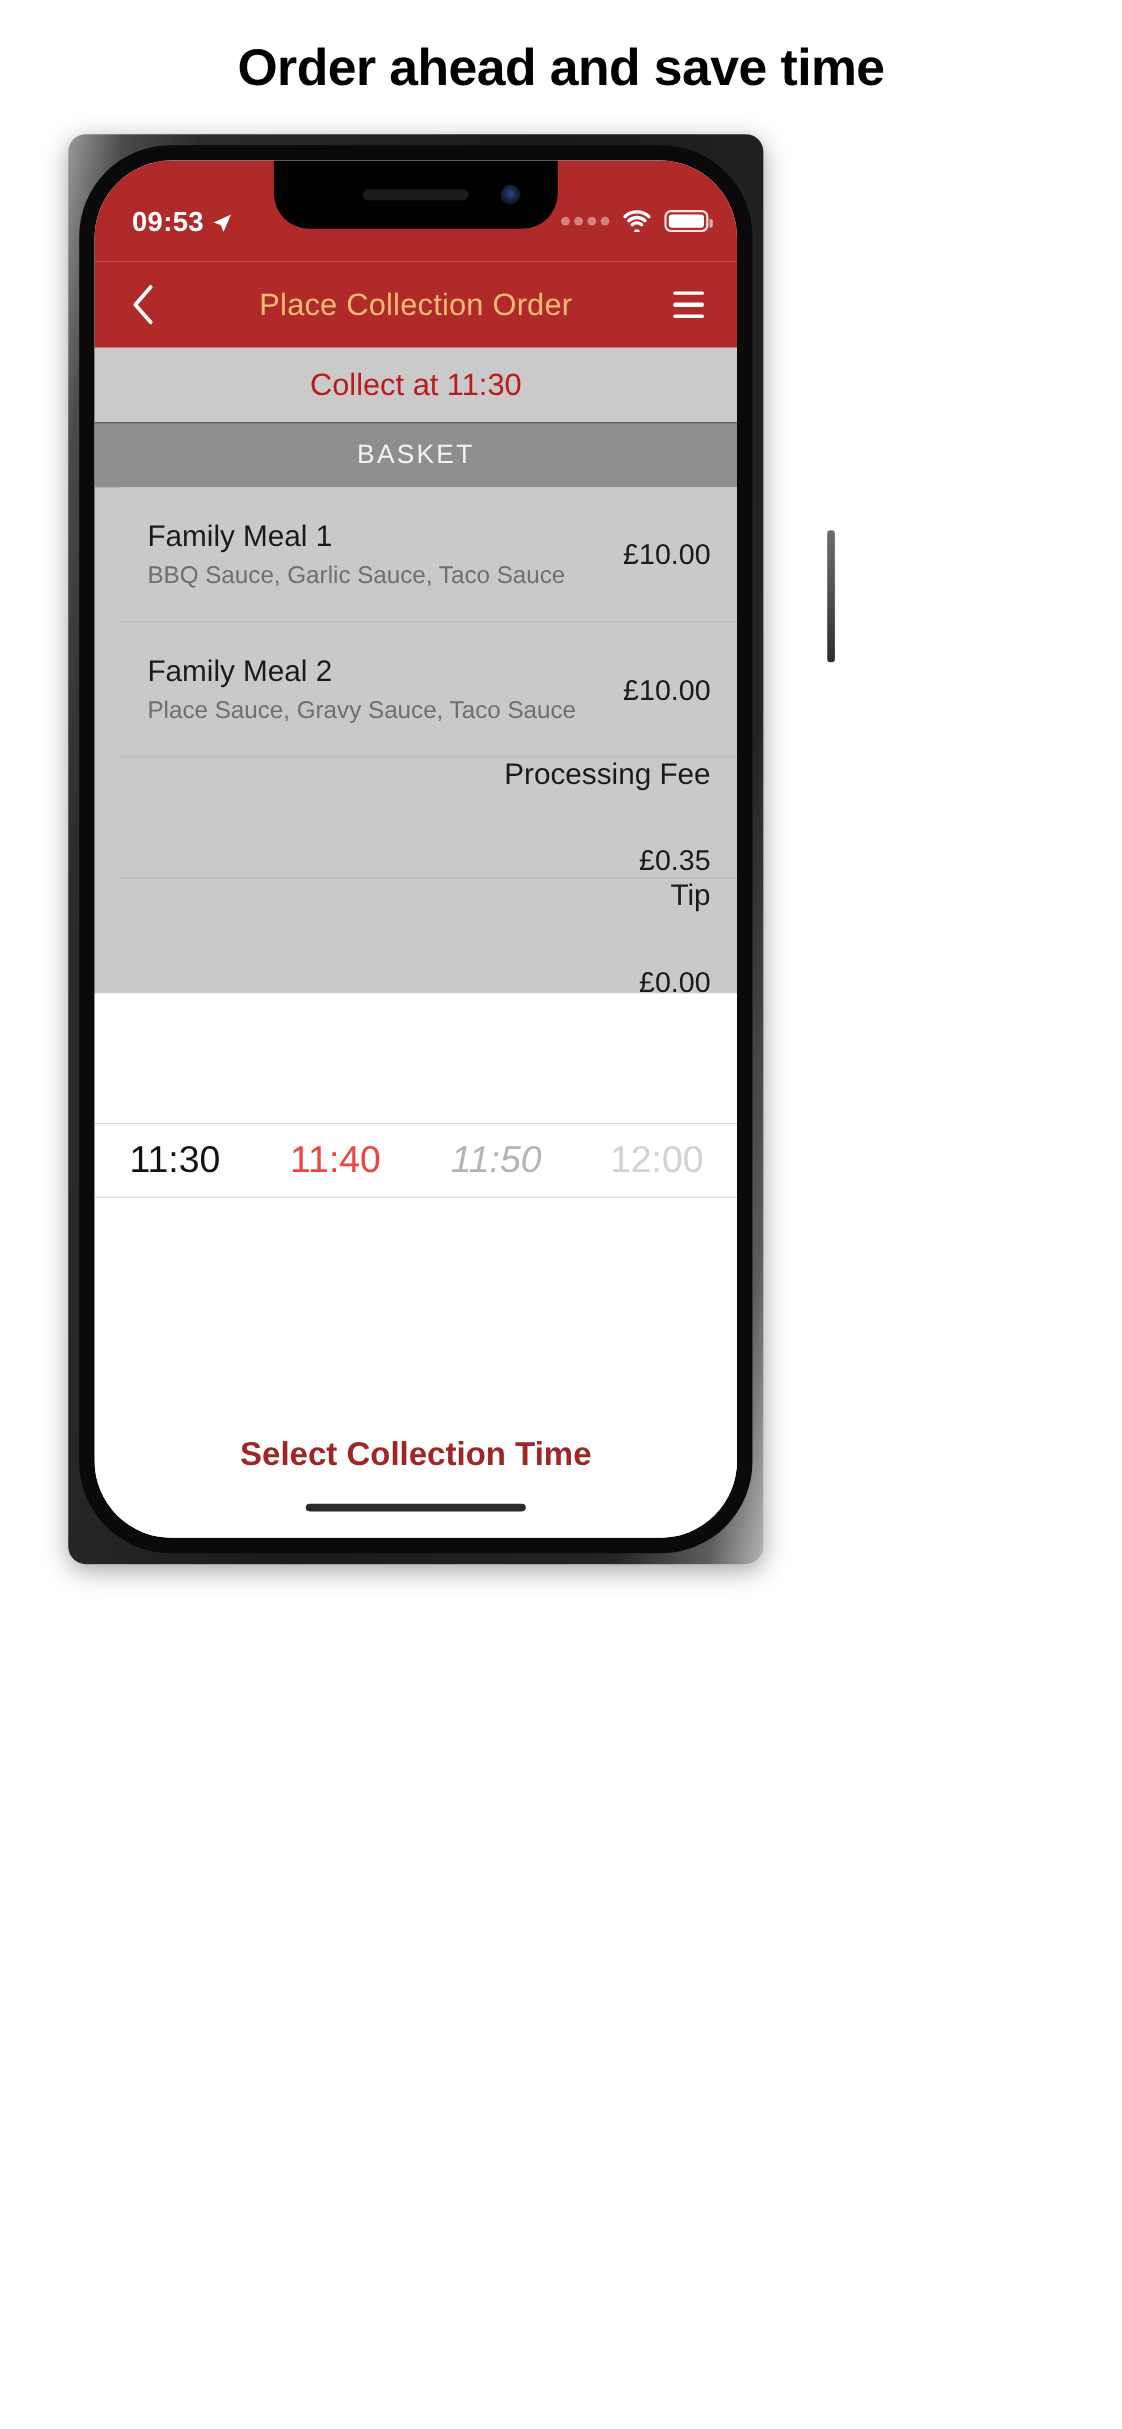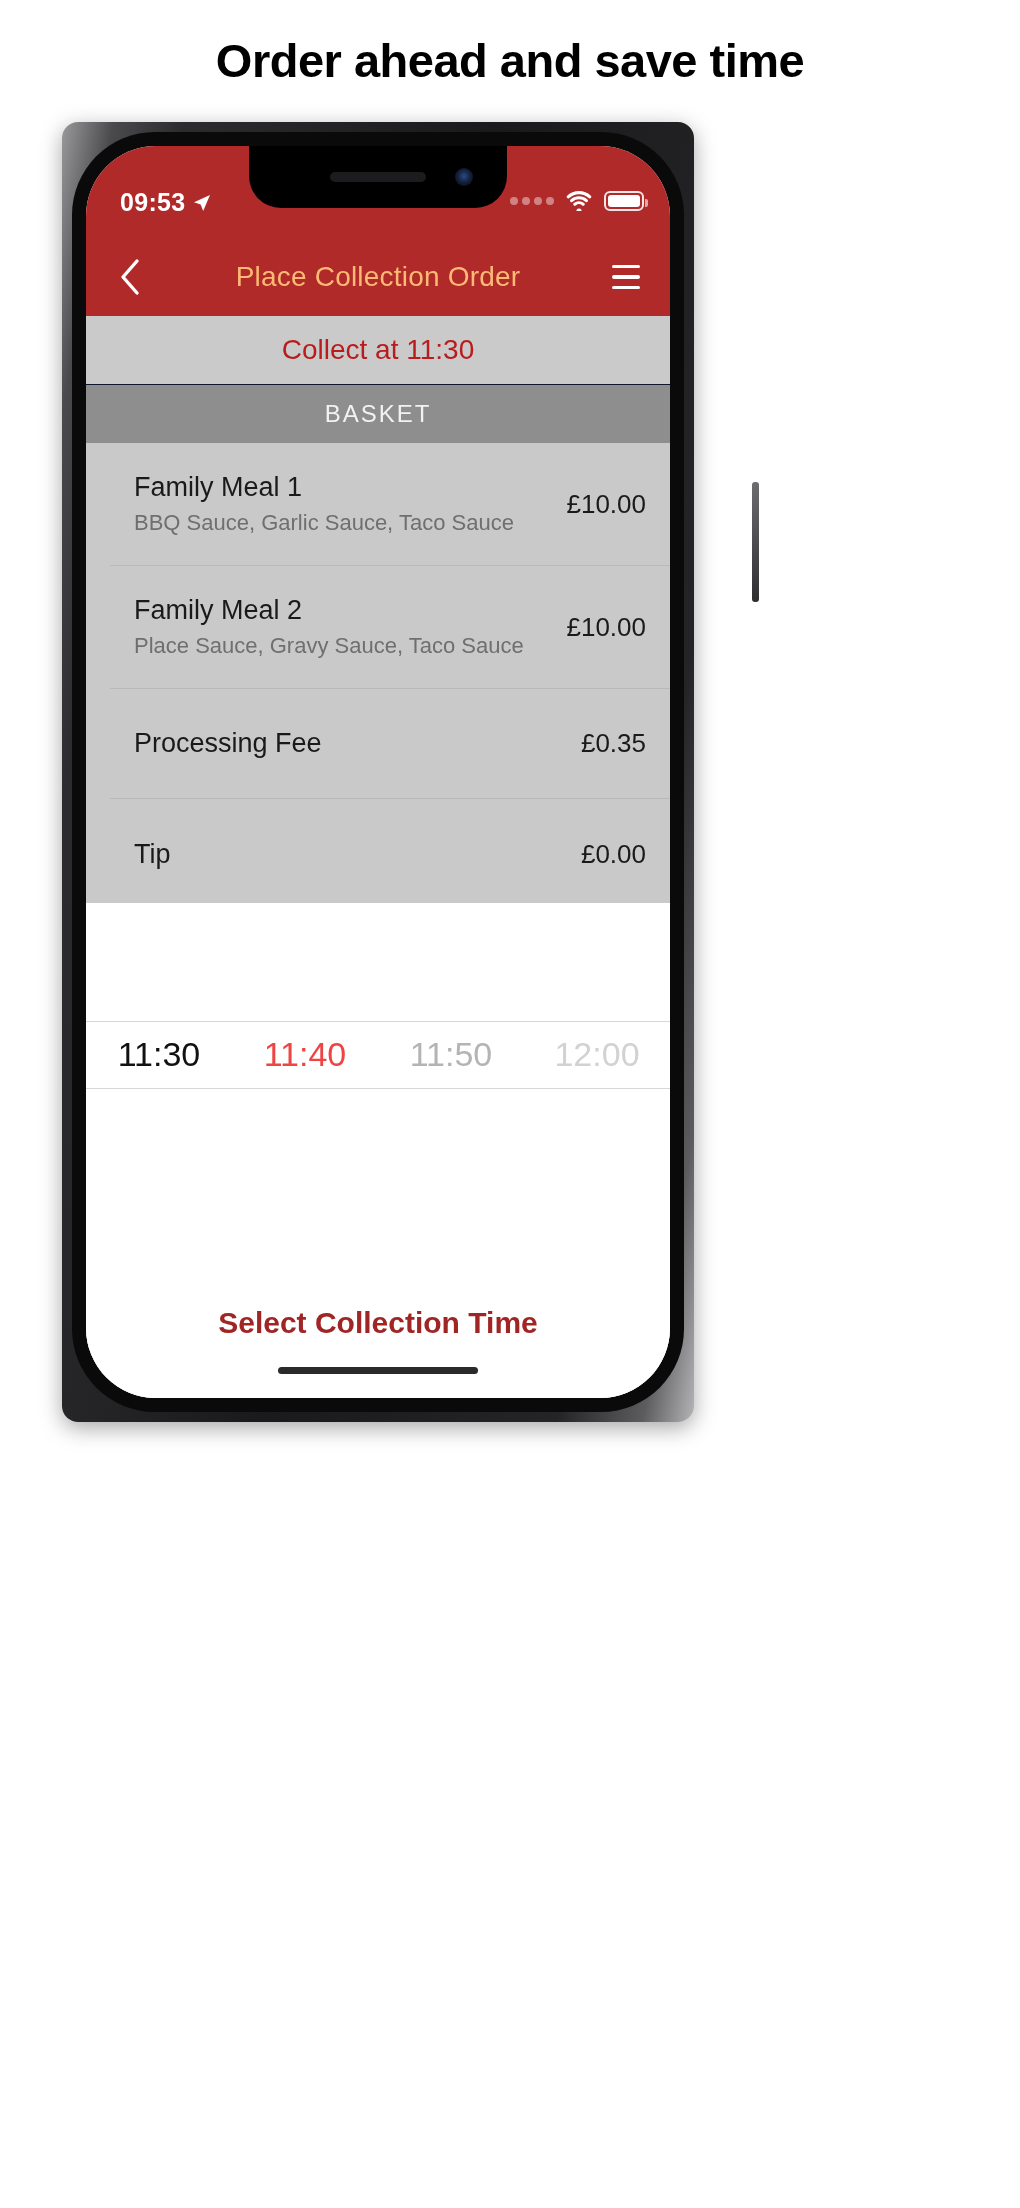"Processing Fee" .row-simple { align-items: center -> flex-end; flex-direction: none -> column }
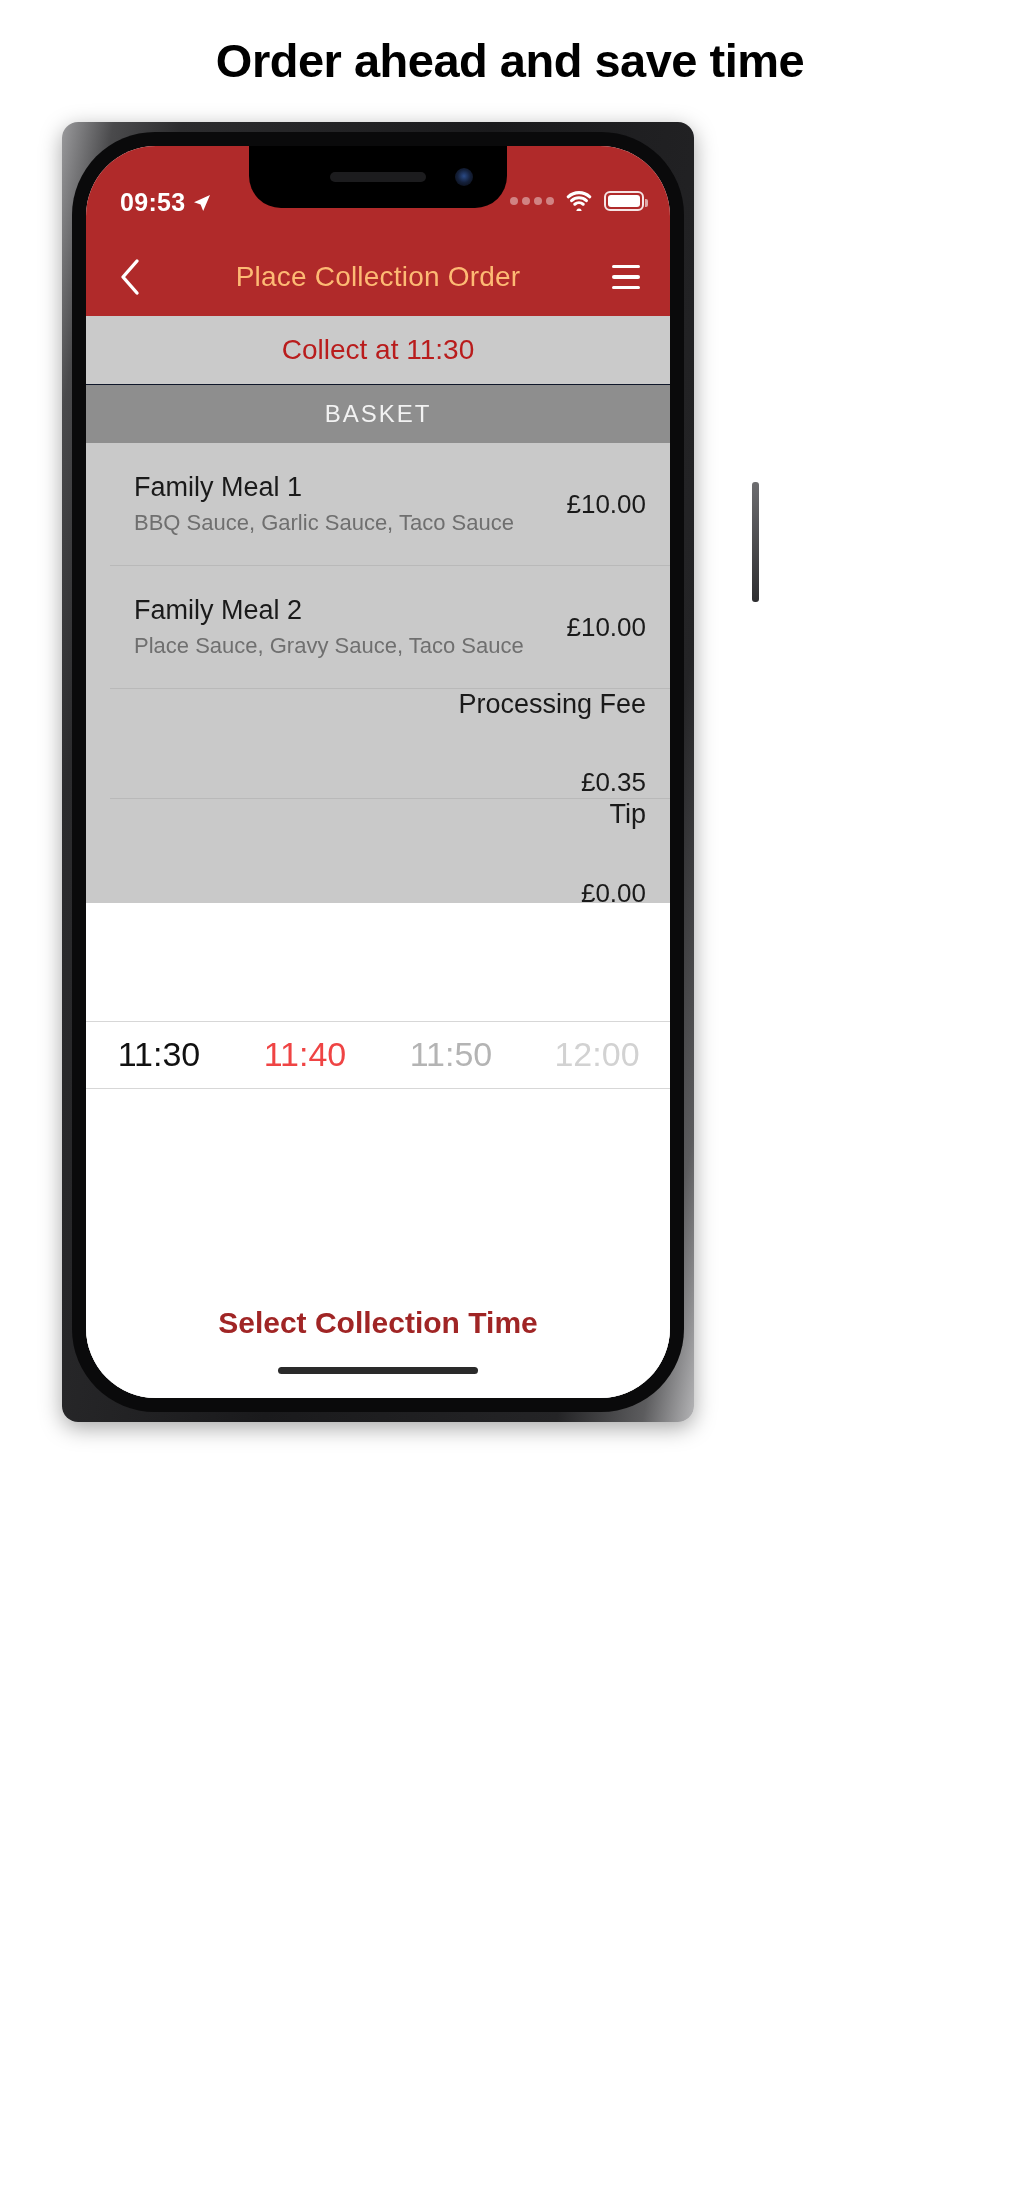"11:50" .ptime.o2 { font-style: none -> italic }
